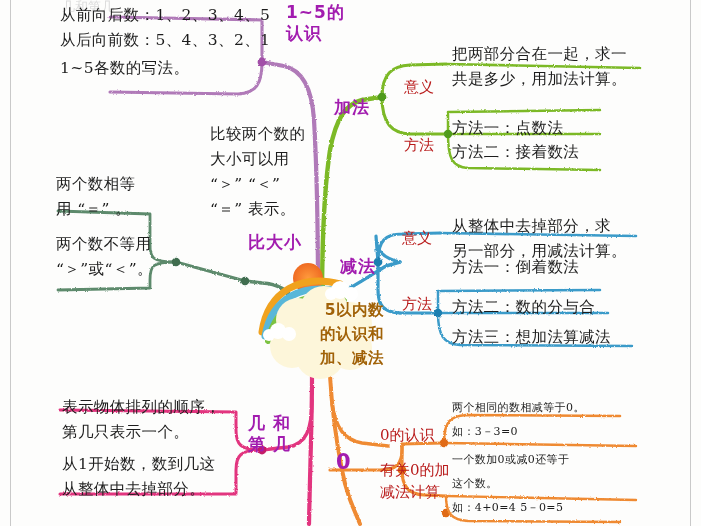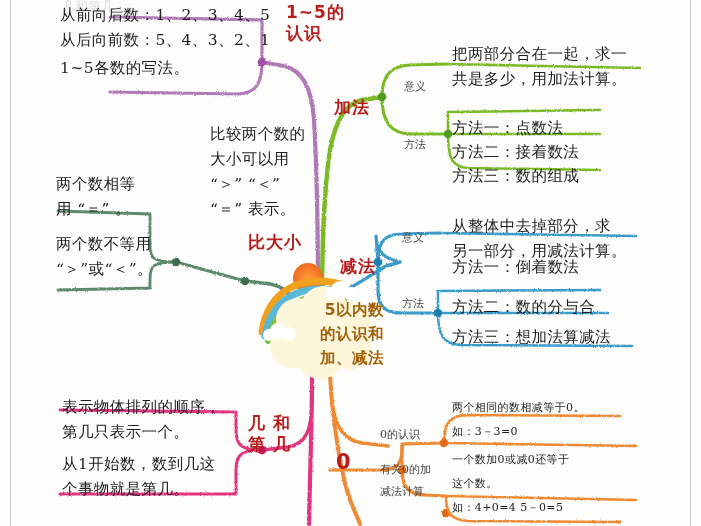"1~5的" .blabel { color: #b91c1c -> #a21caf }
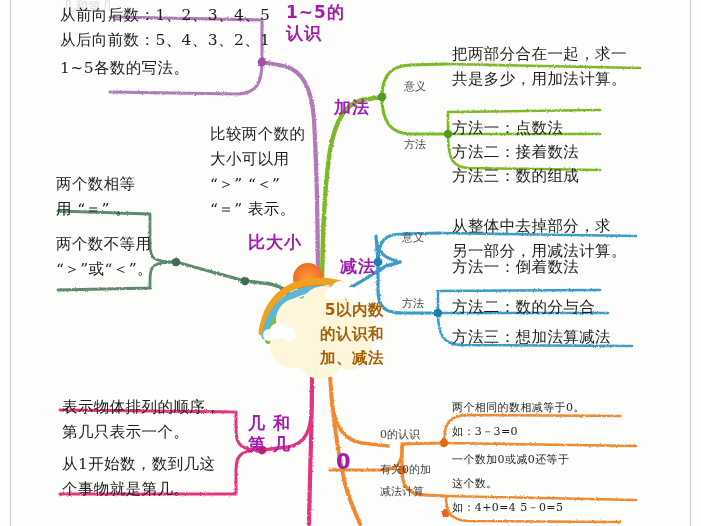"意义" .slabel { color: #404040 -> #b91c1c; font-size: 11px -> 15px }
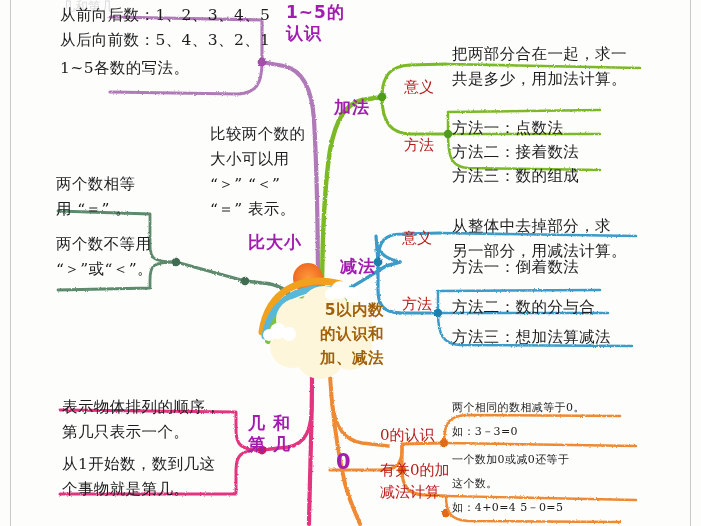"方法三：数的组成" div.txt { html: <div> <div>方法三：数的组成</div> </div> -> none }
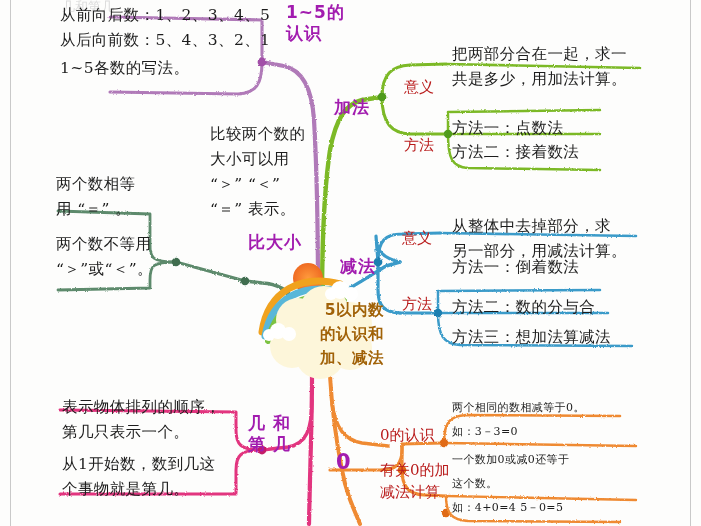"个事物就是第几。" div { text: 个事物就是第几 -> 从整体中去掉部分 }
